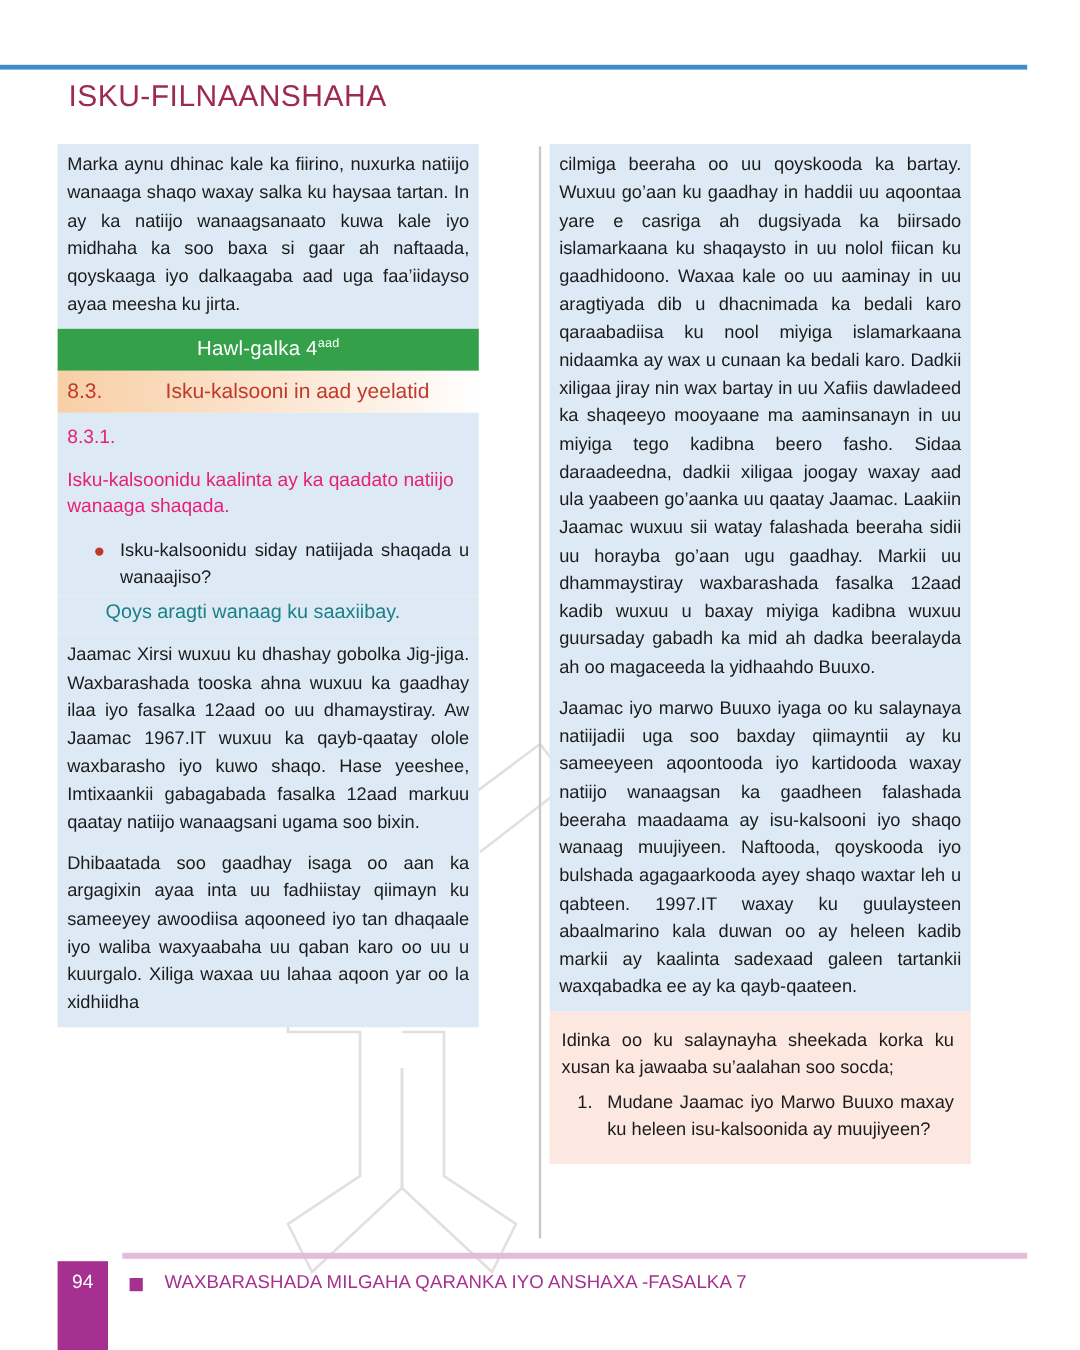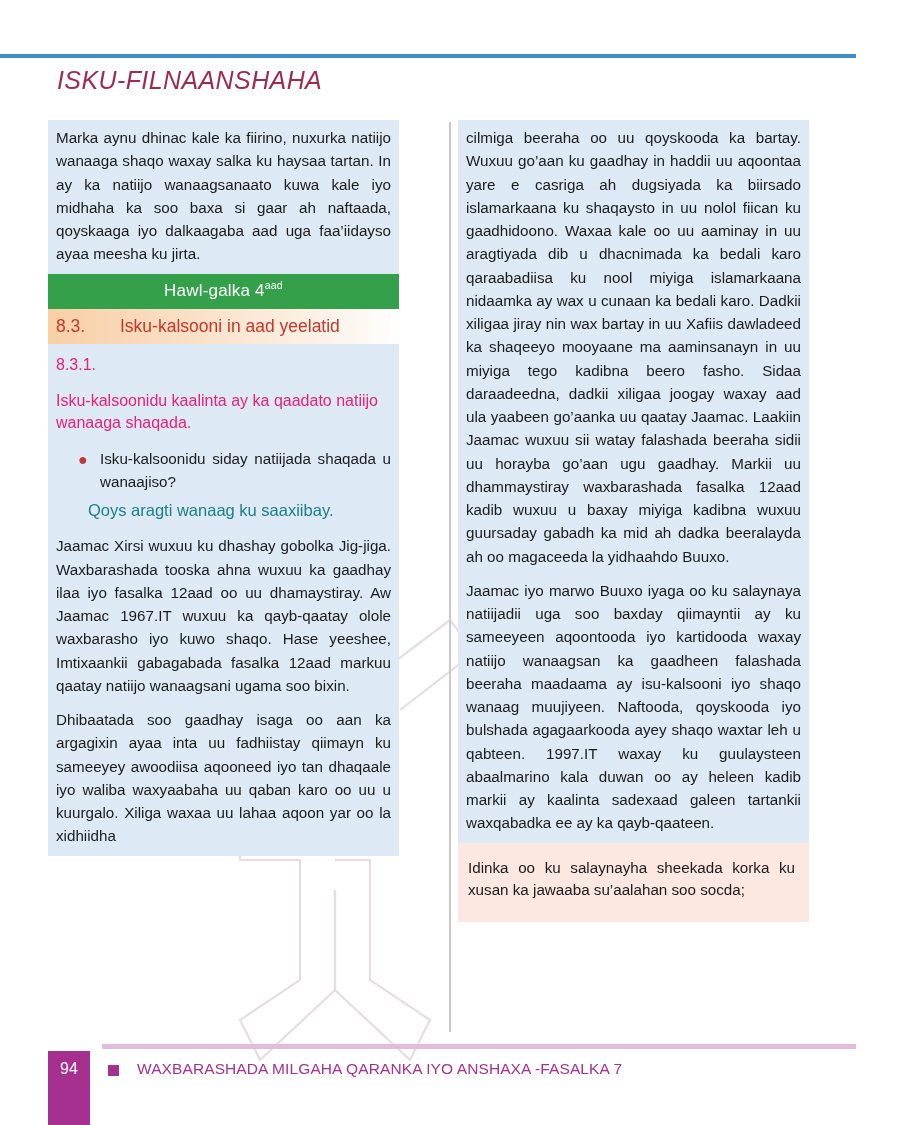"ISKU-FILNAANSHAHA" .chapter-title { font-style: italic -> none }
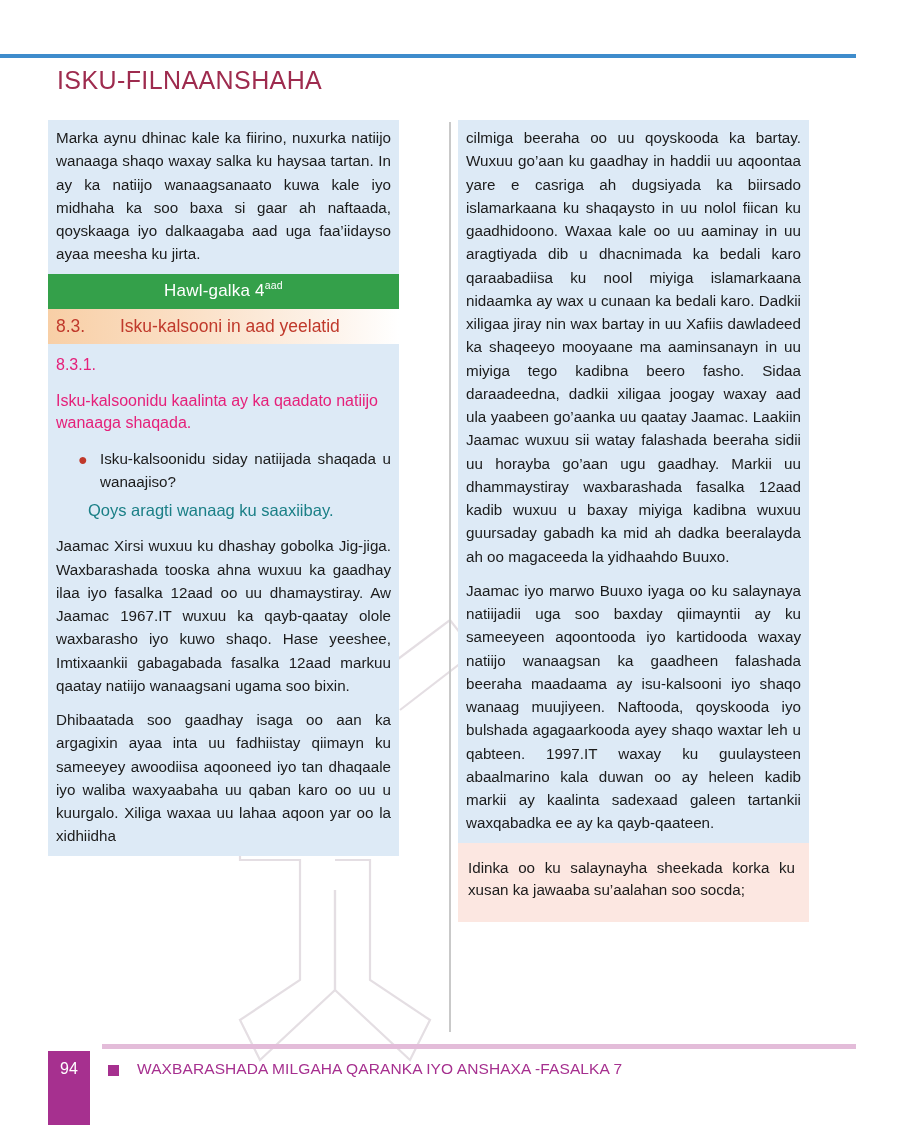"8.3." .sec-heading { gap: 22px -> 40px }
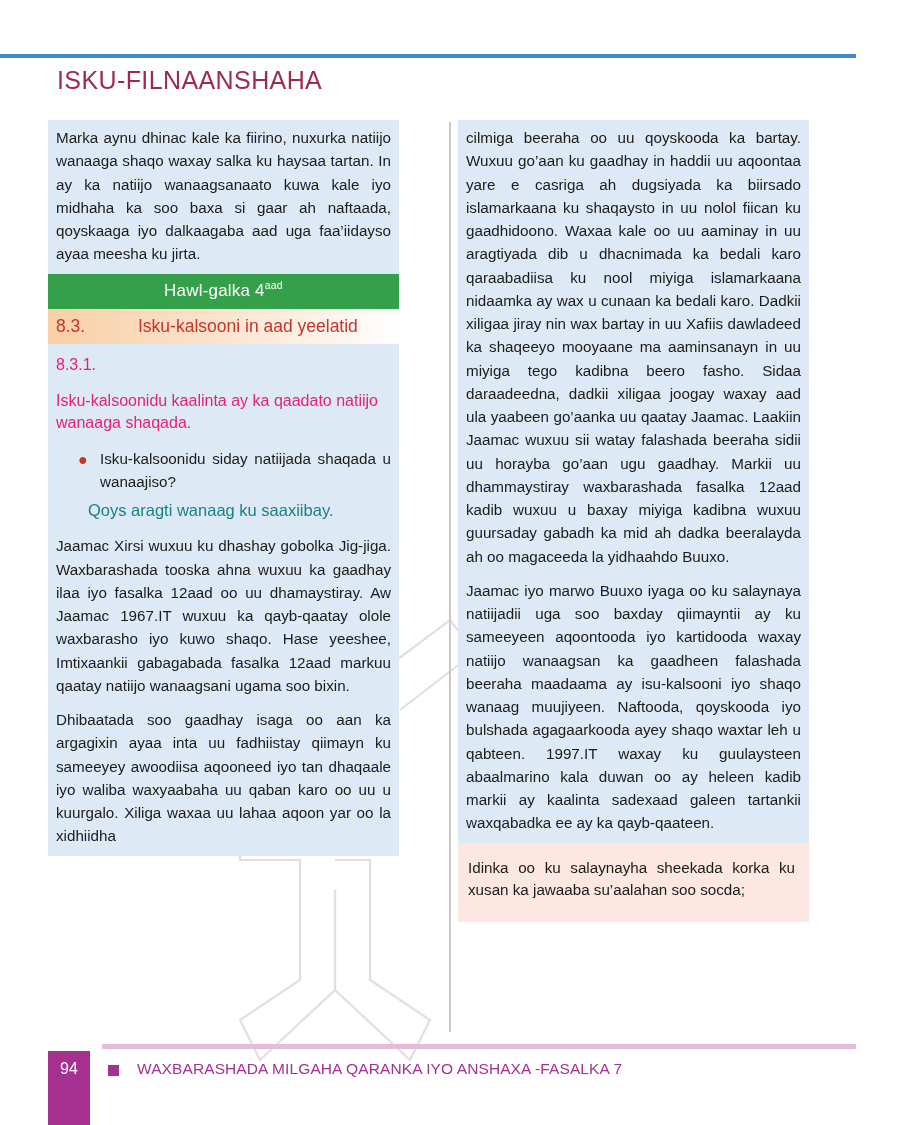"Mudane Jaamac iyo Marwo Buuxo" ol.tight { html: none -> <ol> <li>Mudane Jaamac iyo Marwo Buuxo maxay ku heleen isu-kalsoonida ay muujiyeen?</li> </ol> }
